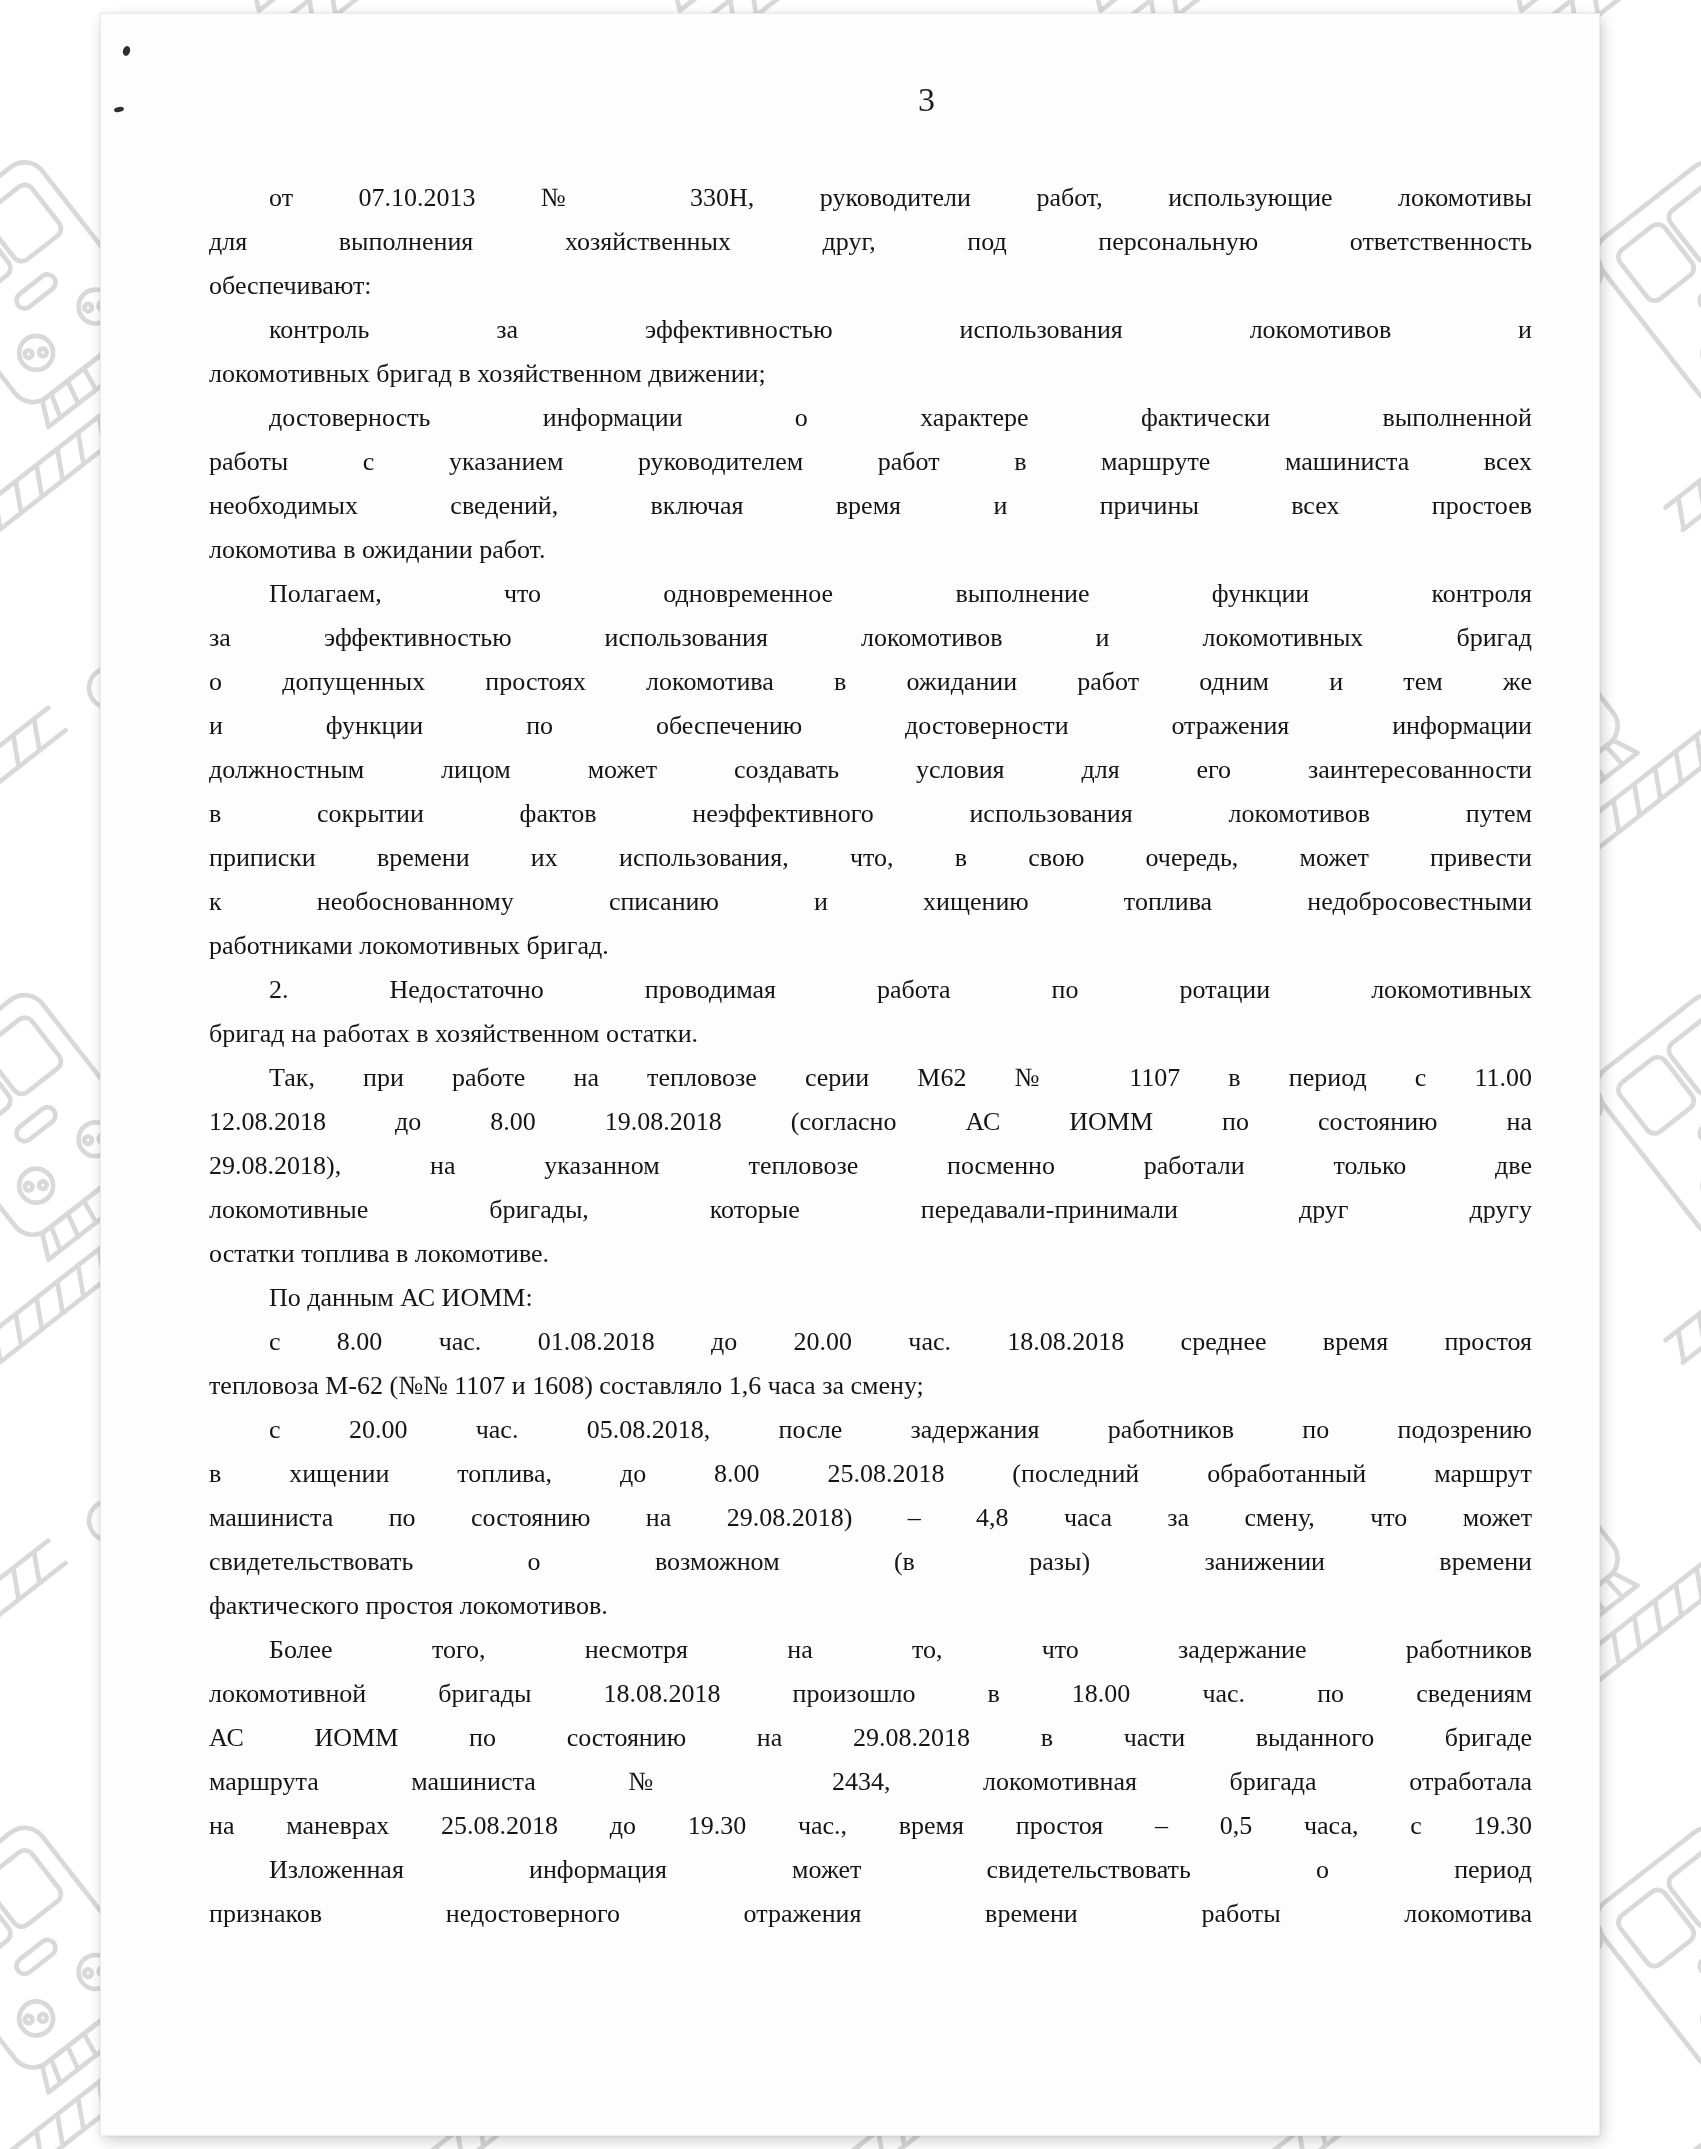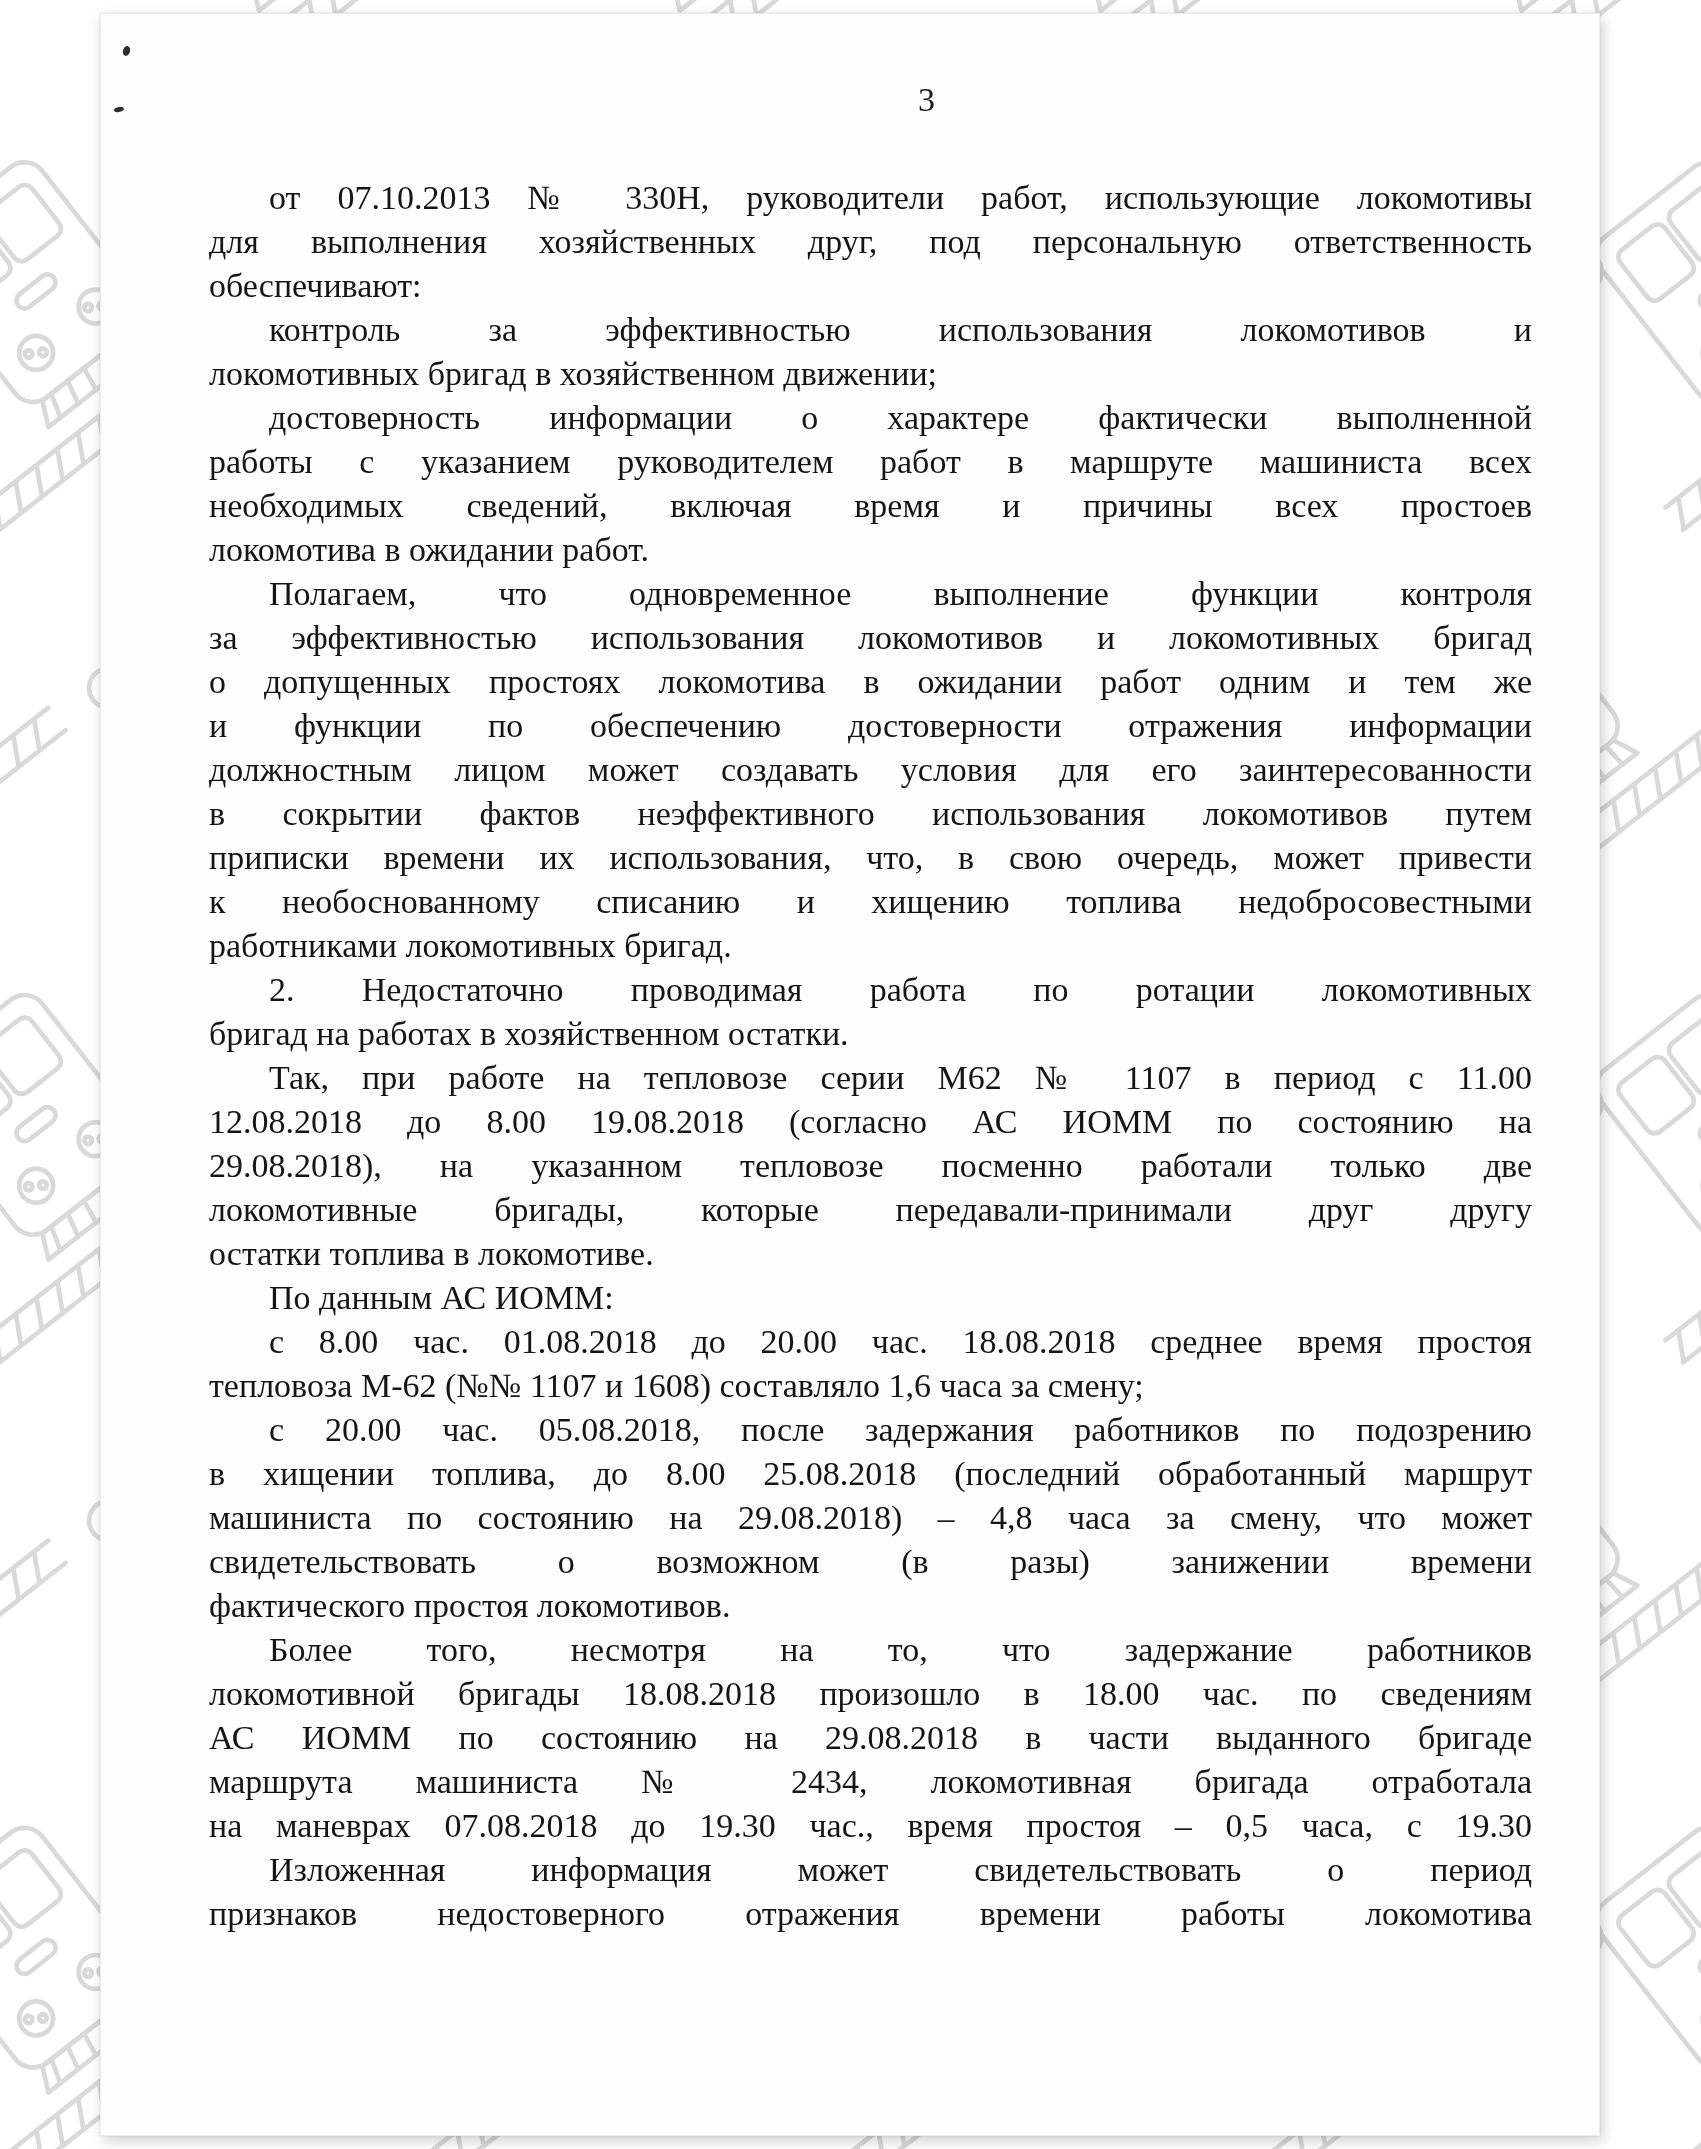"от 07.10.2013 № 330Н, руководители" .line { font-size: 34px -> 26px }
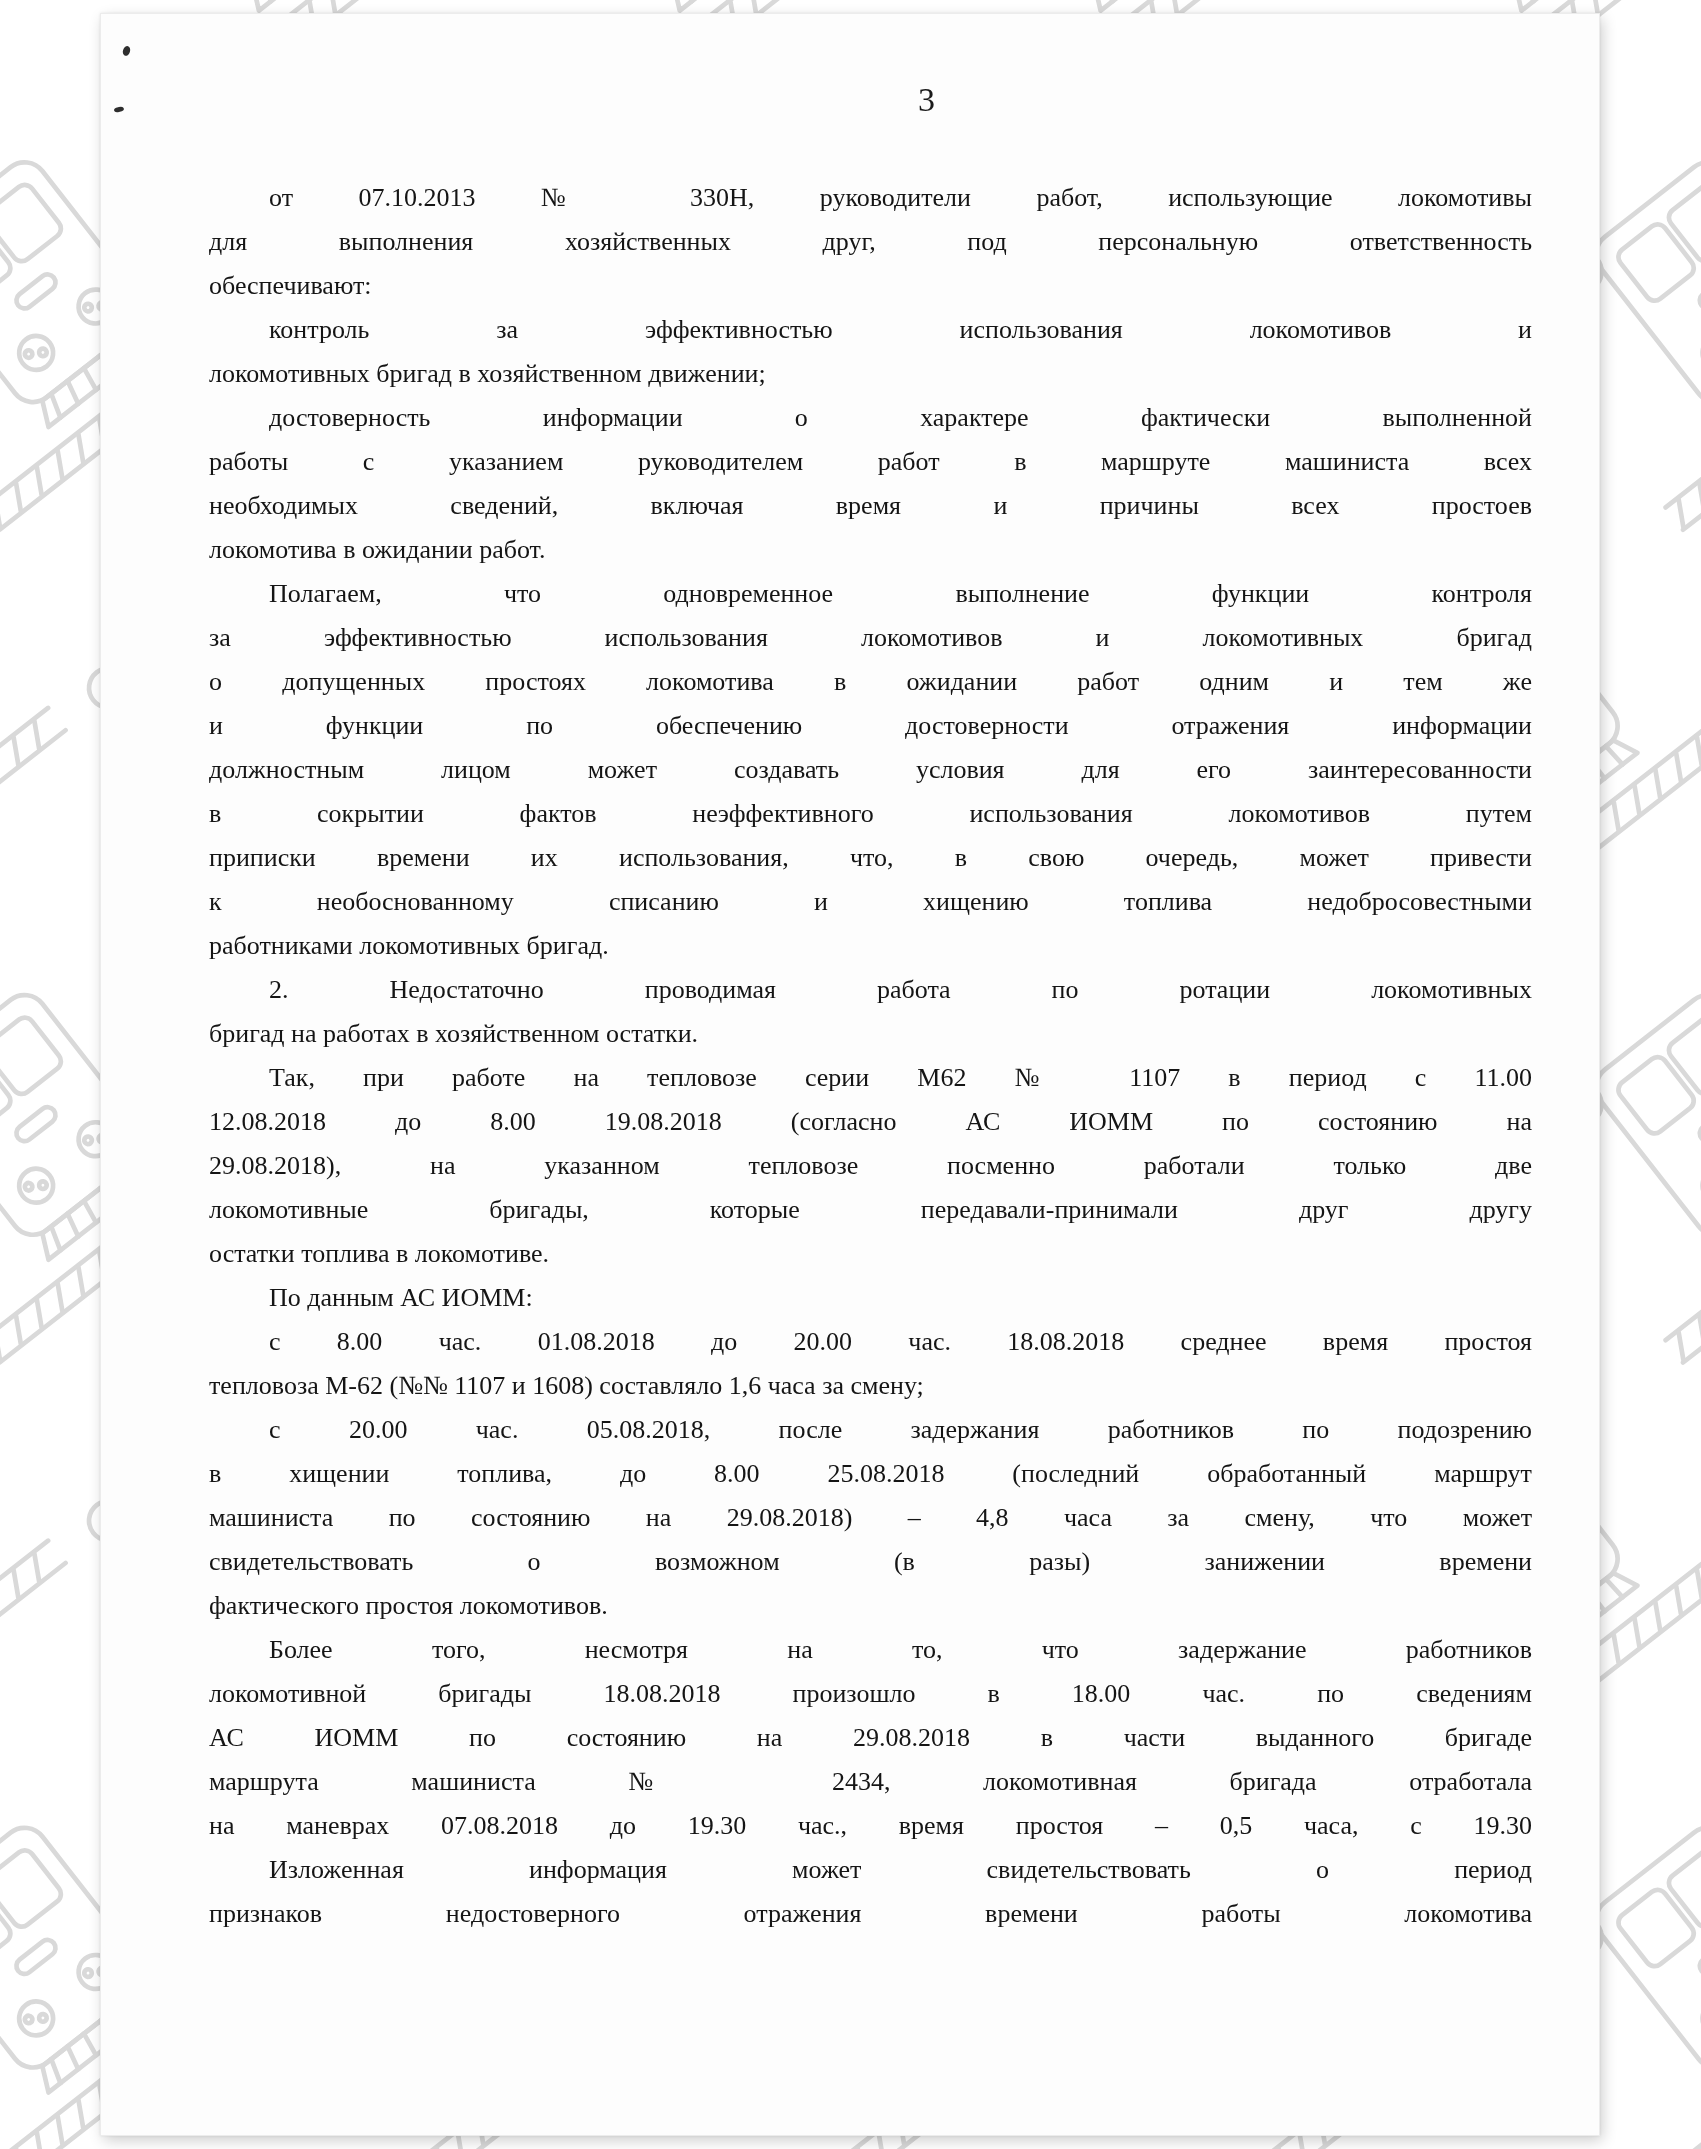"на маневрах 07.08.2018 до 19.30" div.line { text: 07.08.2018 -> 25.08.2018 }
